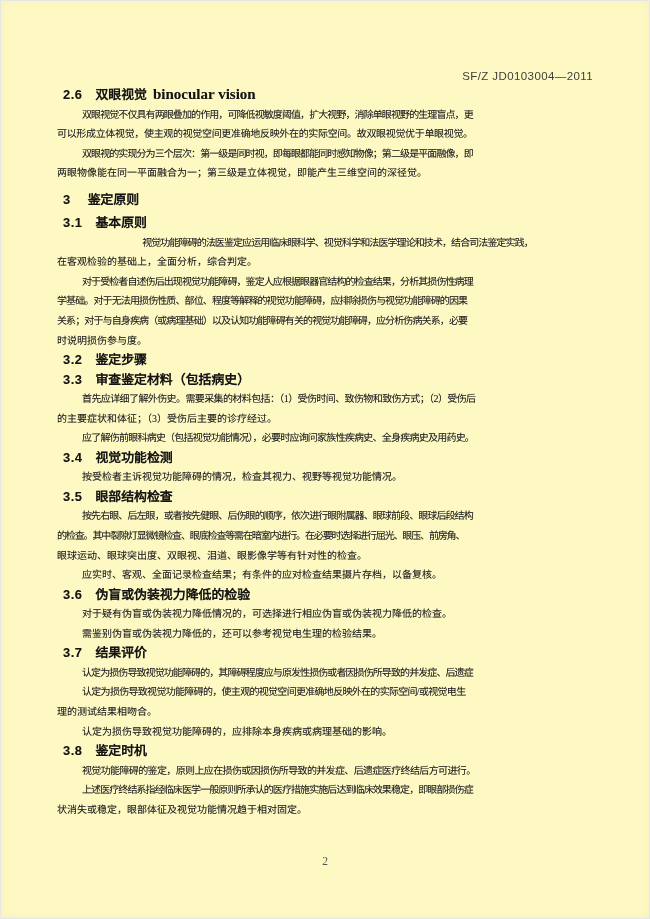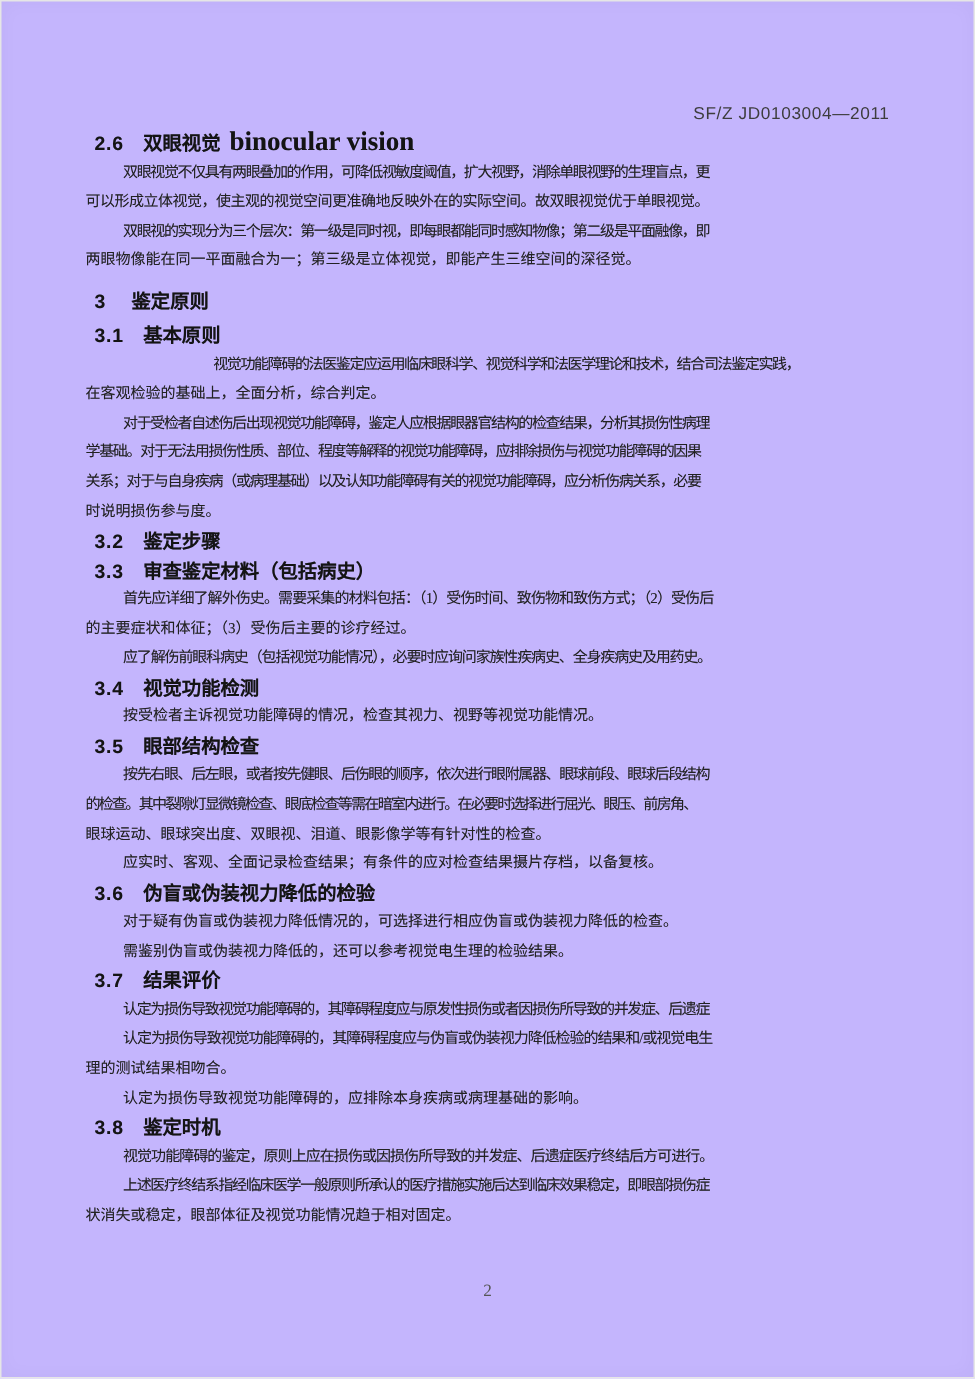"SF/Z JD0103004—2011" .page { background: #c4b5fd -> #fef9c3 }
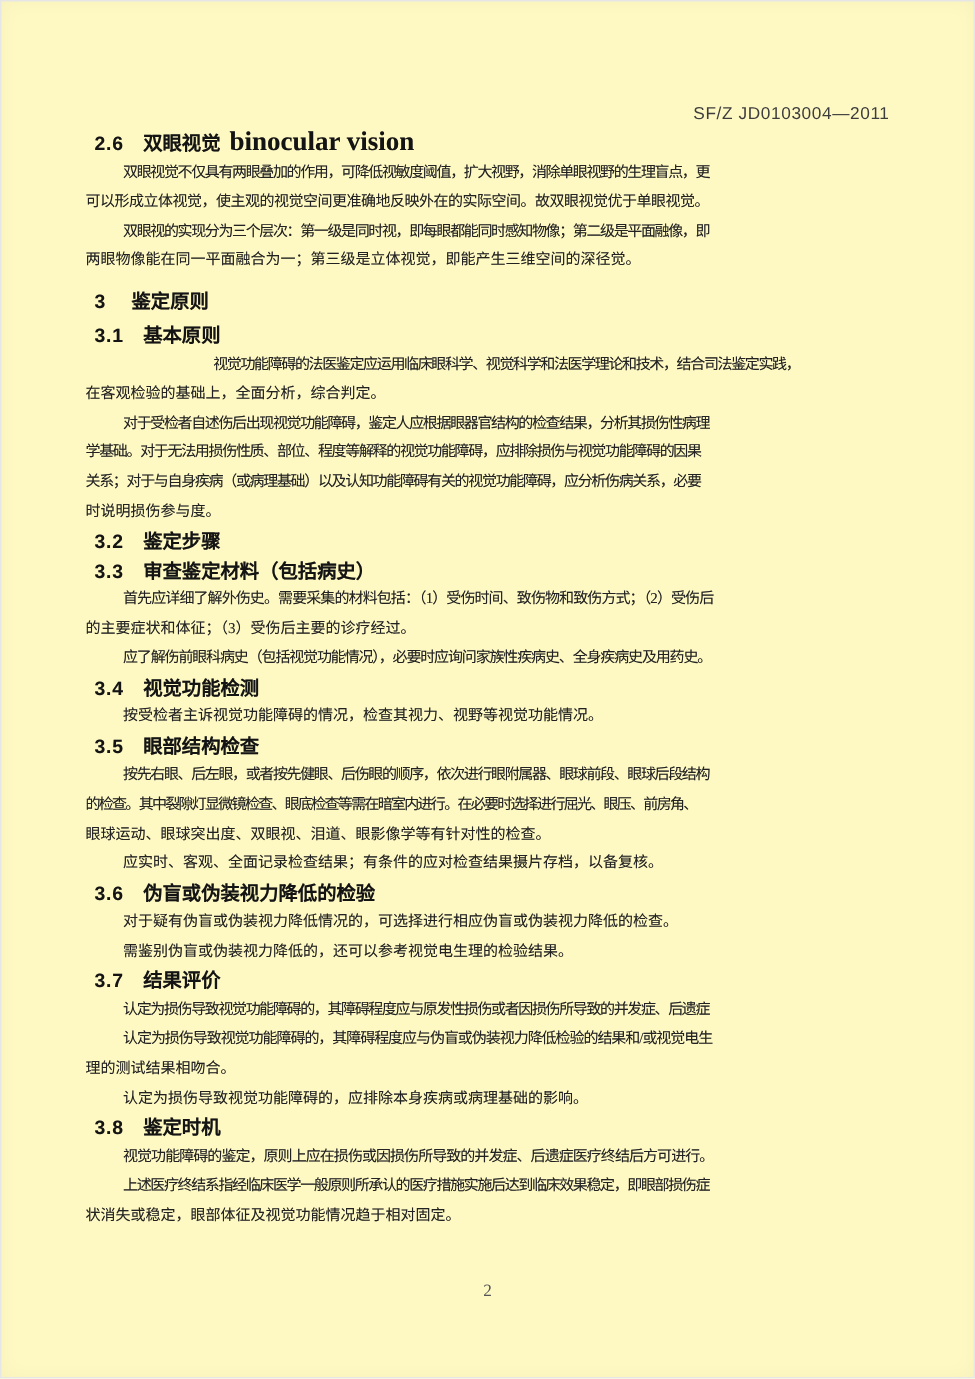"binocular vision" .heading .h-en { font-size: 18px -> 15px }
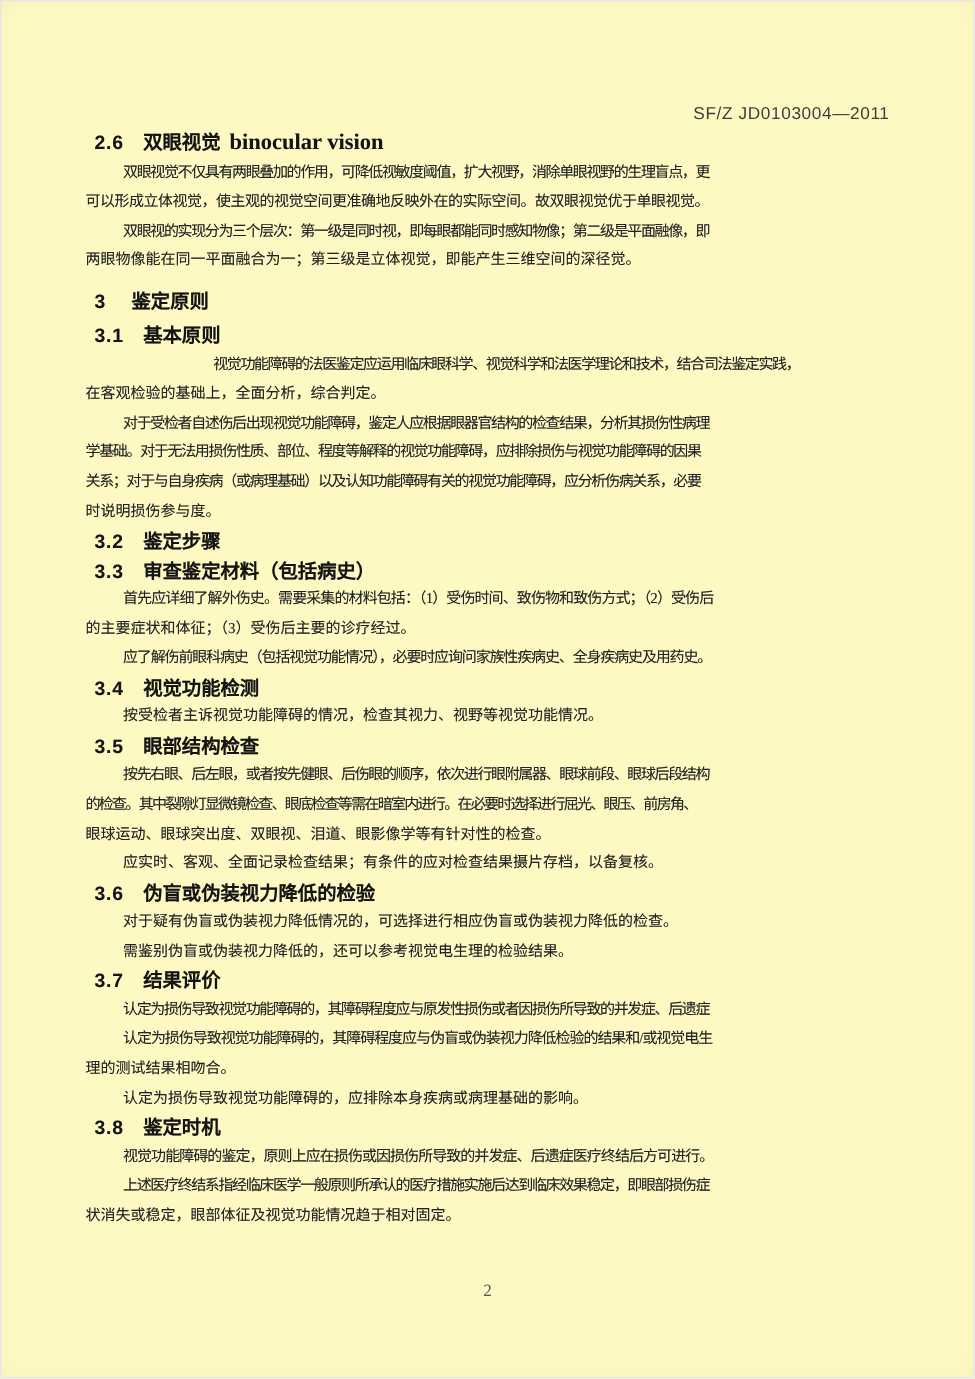"认定为损伤导致视觉功能障碍的，其障碍程度应与伪盲或伪装视力降低检验的结果和/或视" div.line { text: 其障碍程度应与伪盲或伪装视力降低检验的结果和/ -> 使主观的视觉空间更准确地反映外在的实际空间/ }
